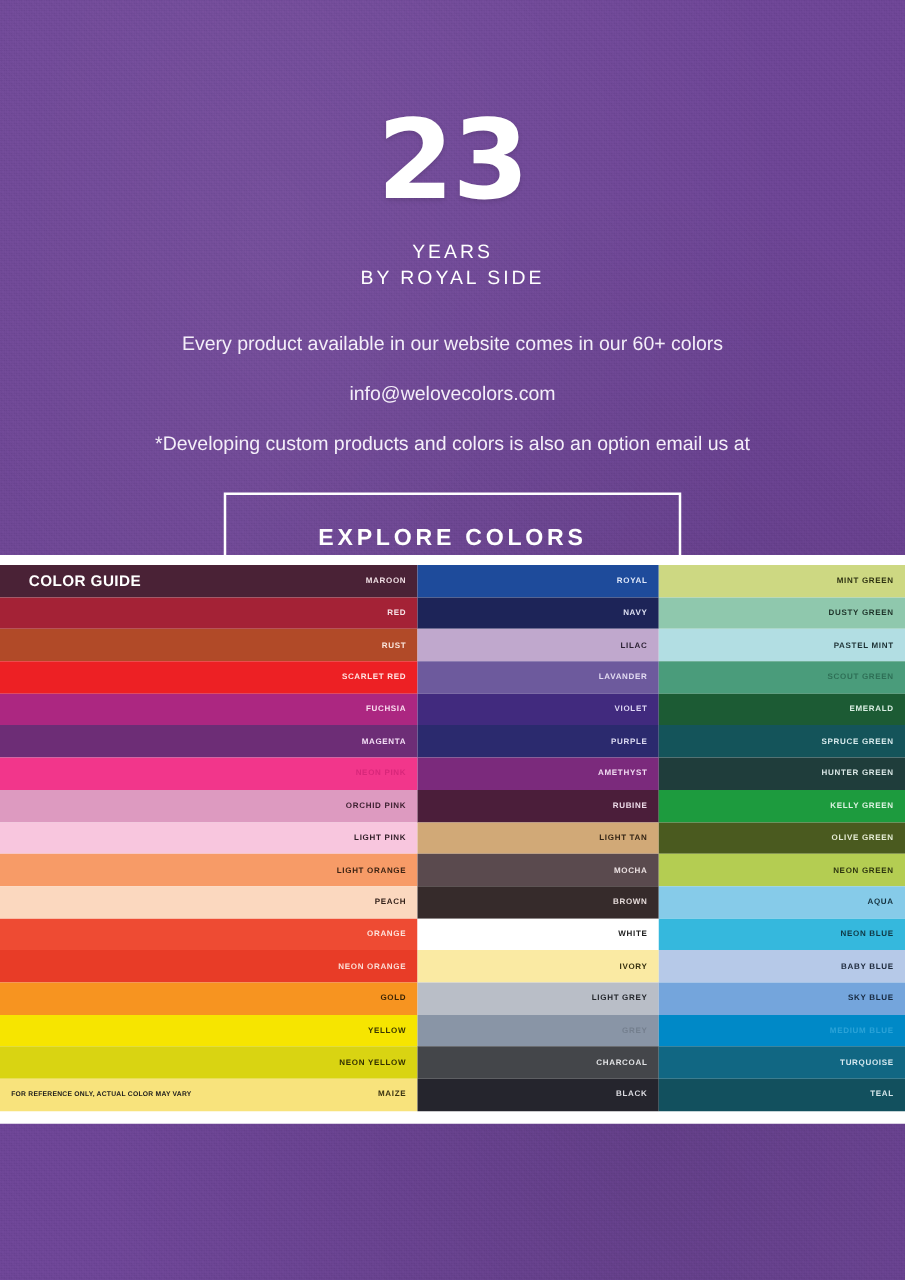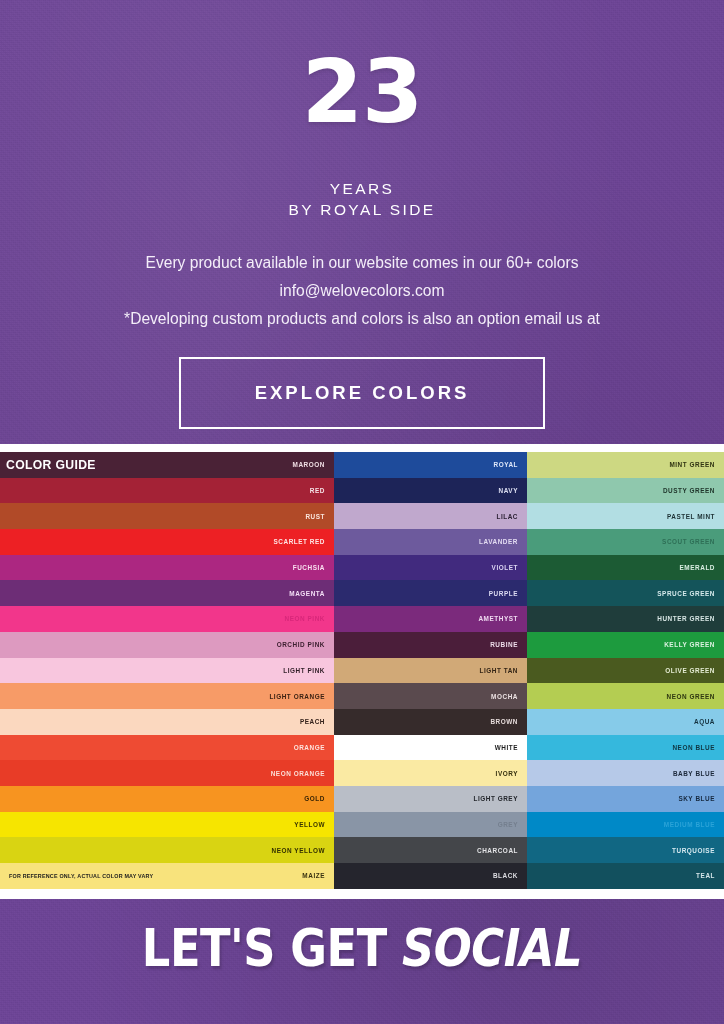"23" .hero { padding-top: 48px -> 84px }
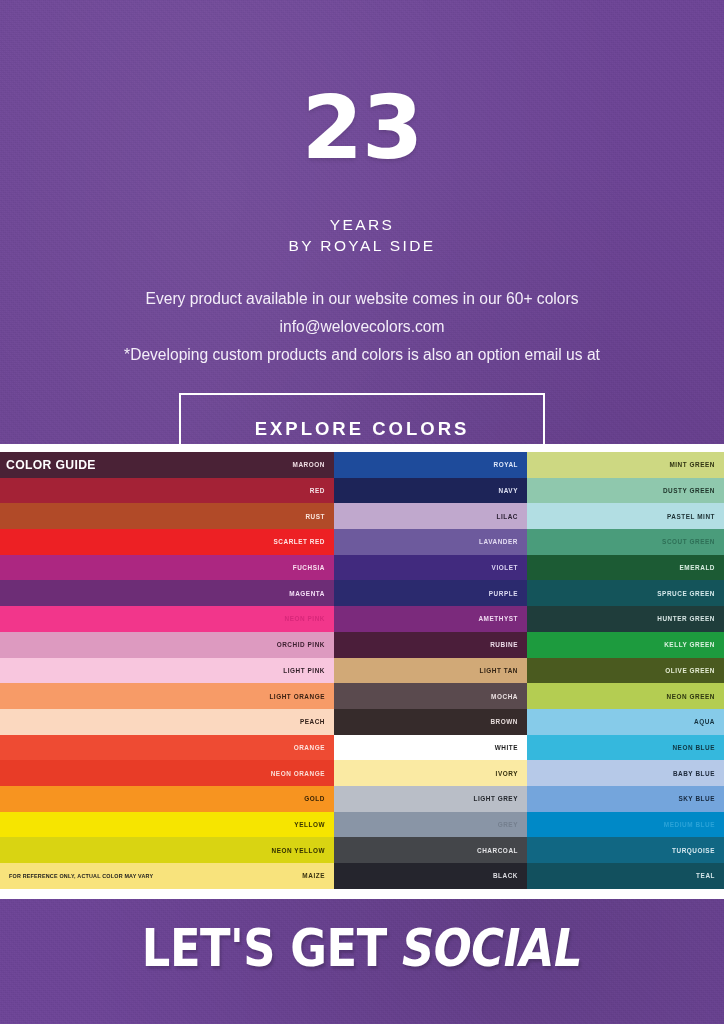"YEARS" .years-block { margin-top: 43px -> 20px }
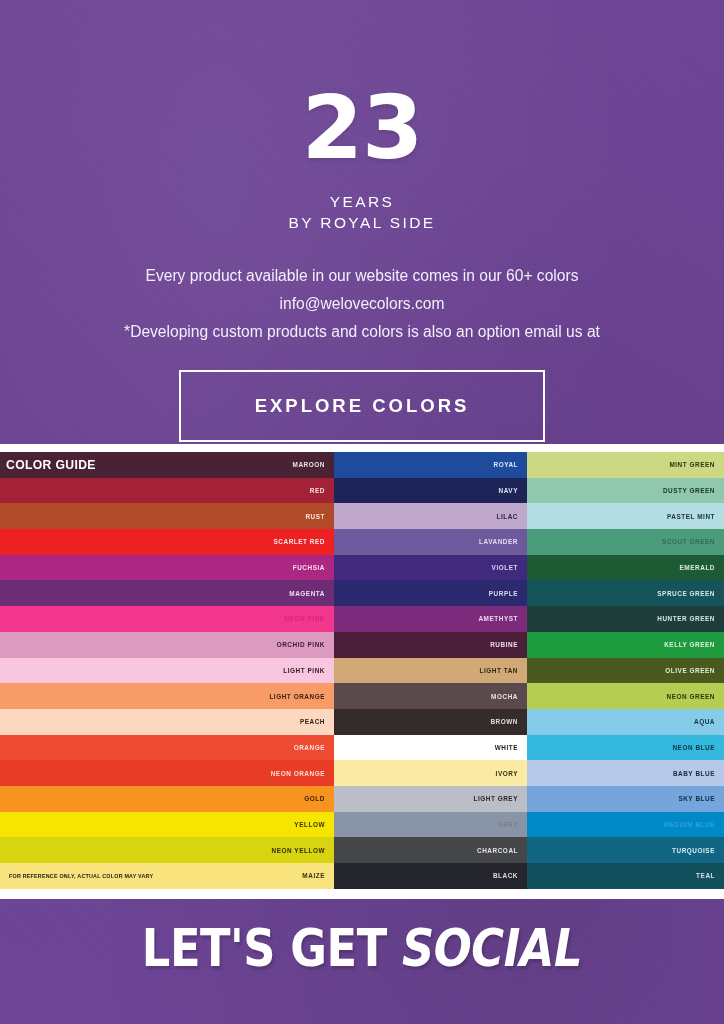"Every product available in our" .hero-copy p { margin: 4px -> 16px }
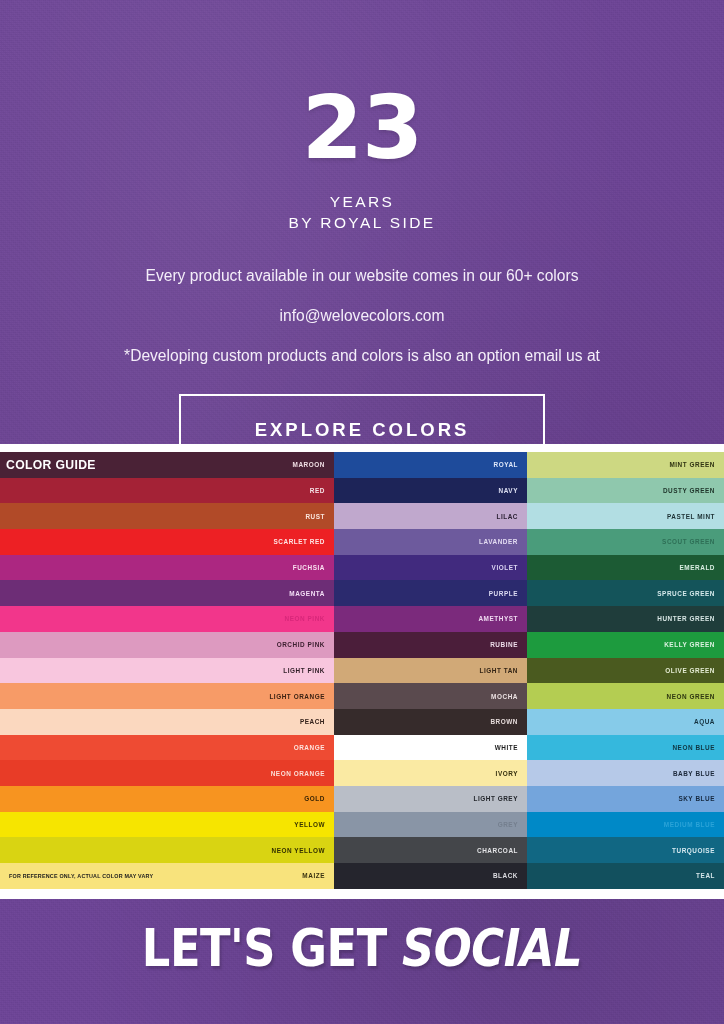"COLOR GUIDE" .guide-title { left: 6px -> 23px }
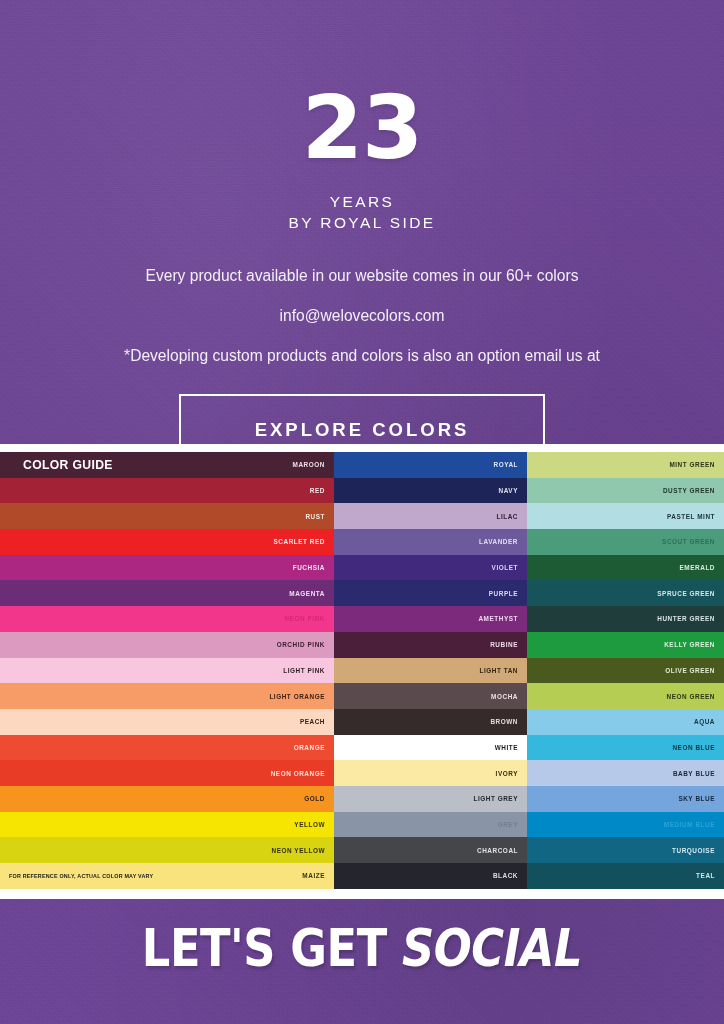"LET'S GET SOCIAL" div.social { html: <div> <div><span>LET'S GET </span><span>SOCIAL</span></div> </div> -> none }
